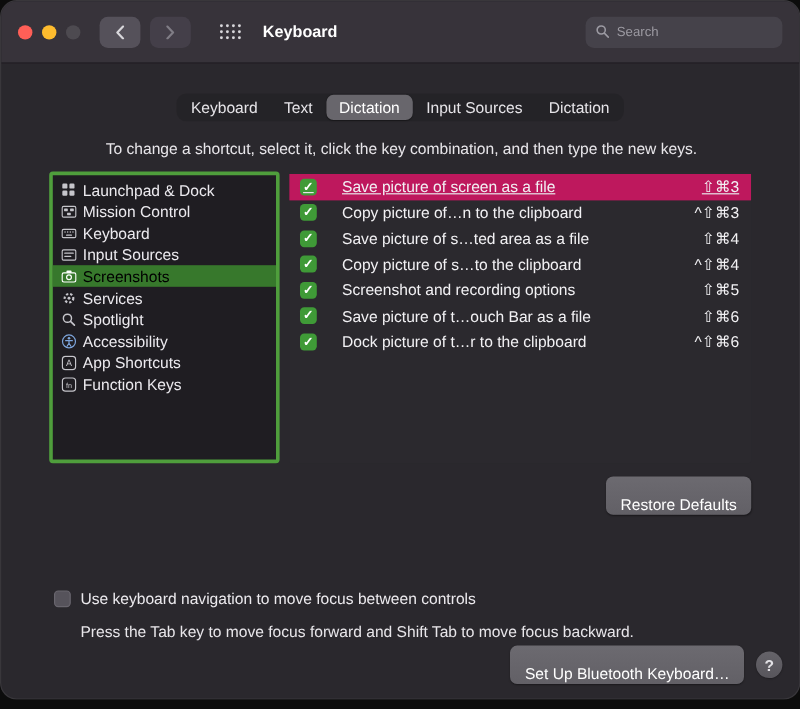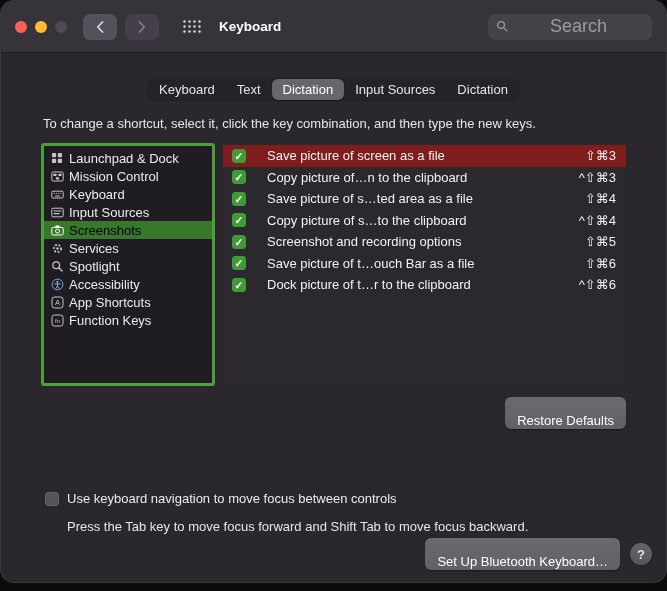"Search" .search input { font-size: 18px -> 11px; margin-left: 36px -> none }
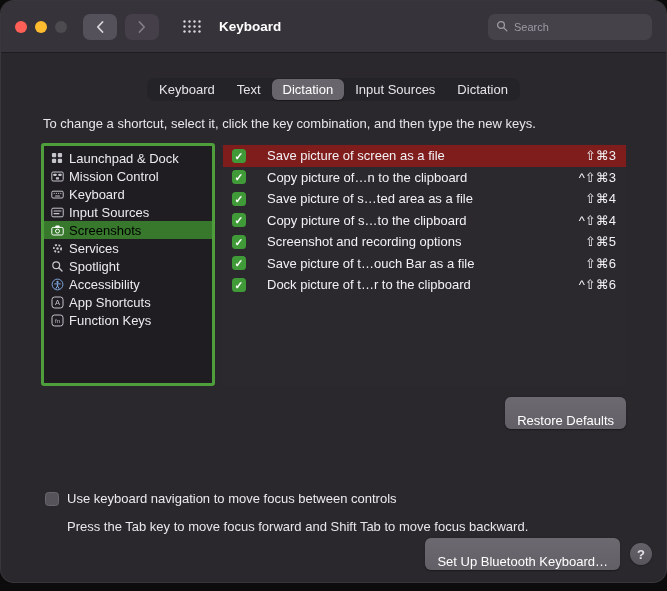"To change a shortcut, select" .instruction { text-align: none -> center }
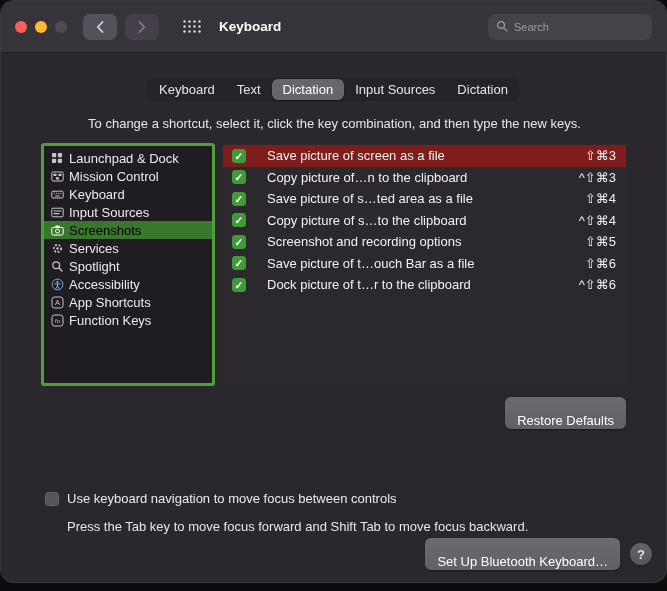"Launchpad & Dock" .sidebar { width: 174px -> 192px }
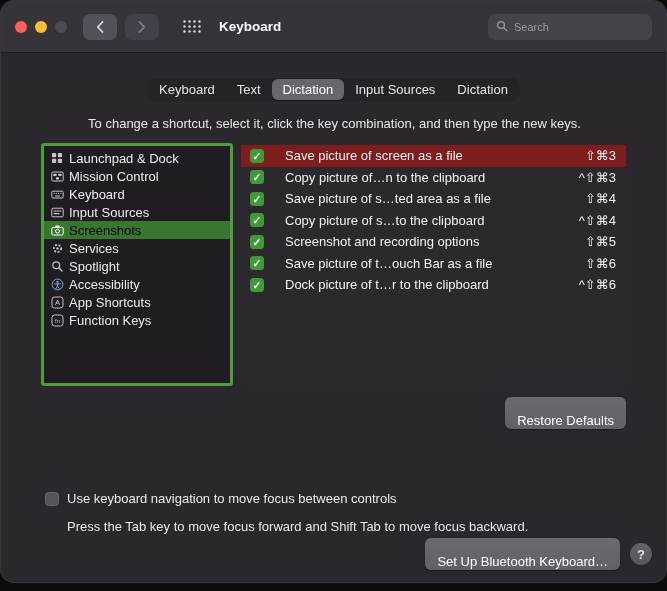"Save picture of screen as" .sc-row.selected { background: #7f1d1d -> #be185d; text-decoration: none -> underline }
